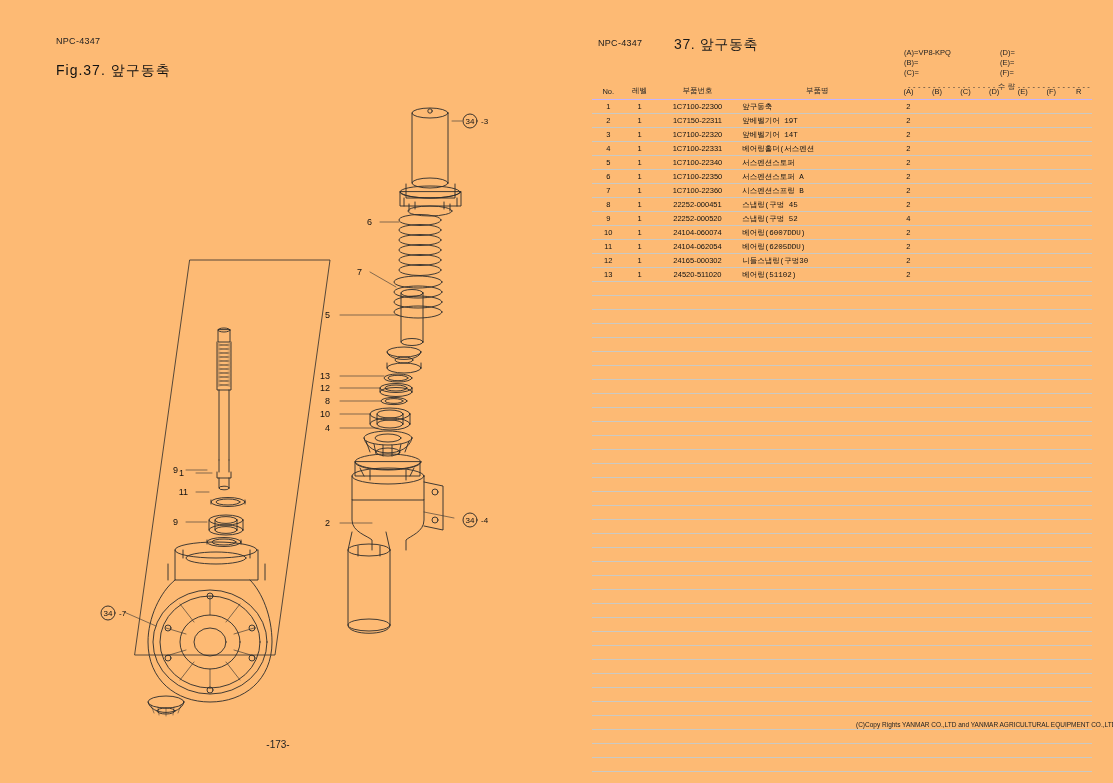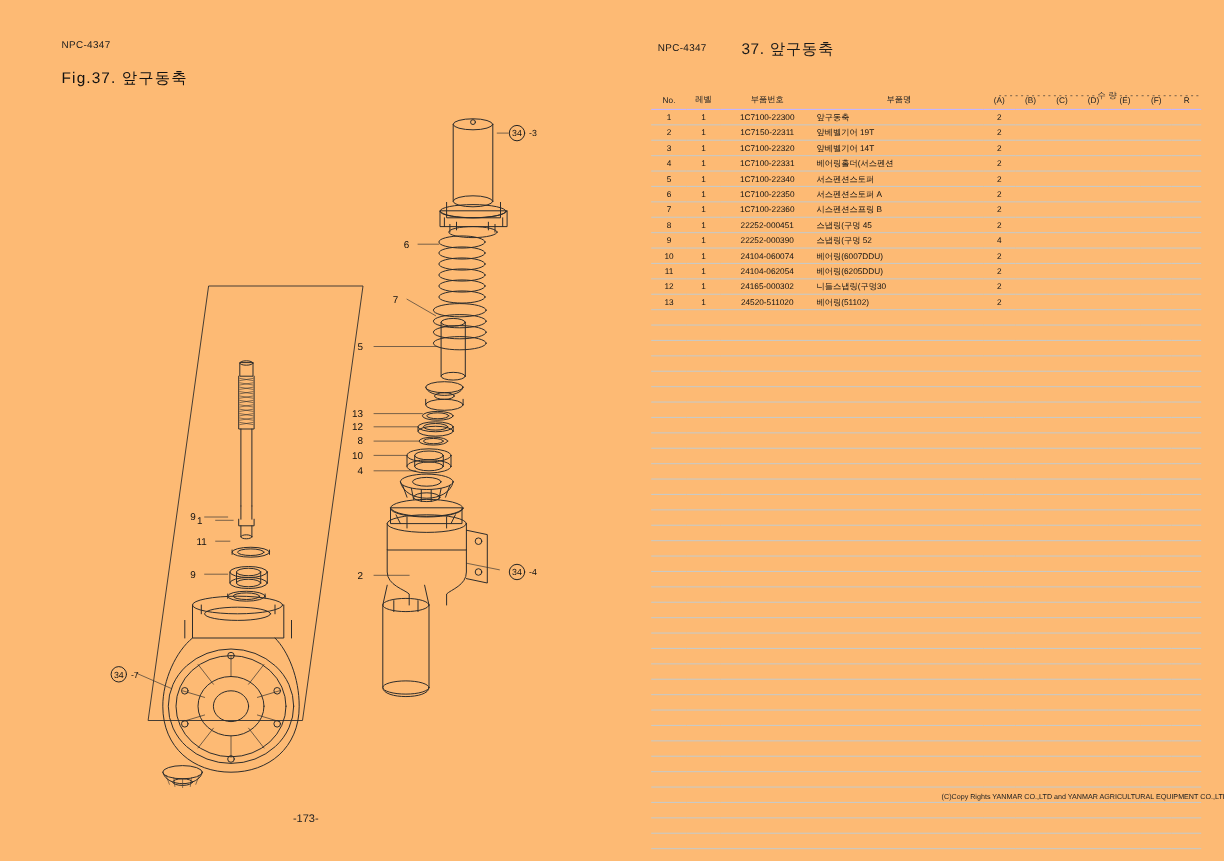"(A)=VP8-KPQ" div { html: none -> <div> <div> <div>(A)=VP8-KPQ</div> <div>(B)=</div> <div>(C)=</div> </div><div> <div>(D)=</div> <div>(E)=</div> <div>(F)=</div> </div> </div> }
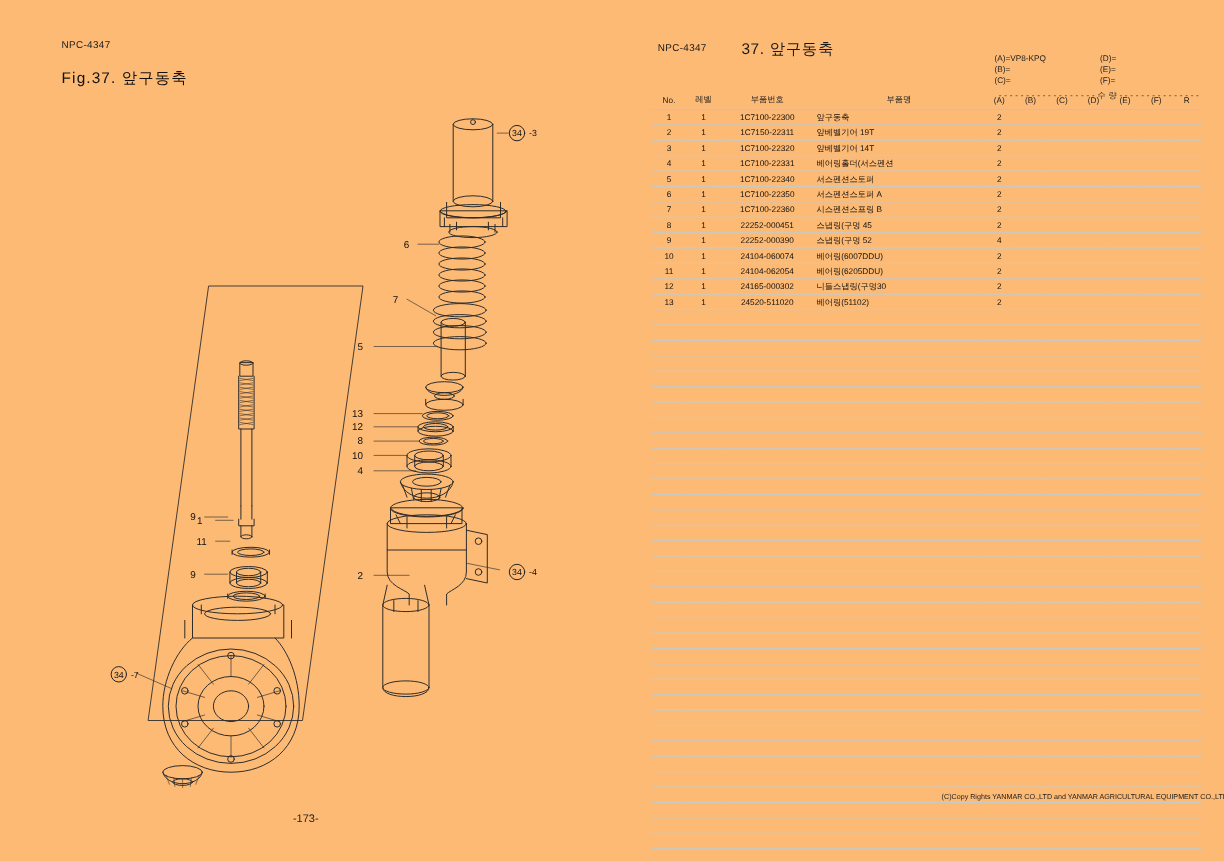"부품명" .c-name { font-family: none -> Liberation Mono, monospace }
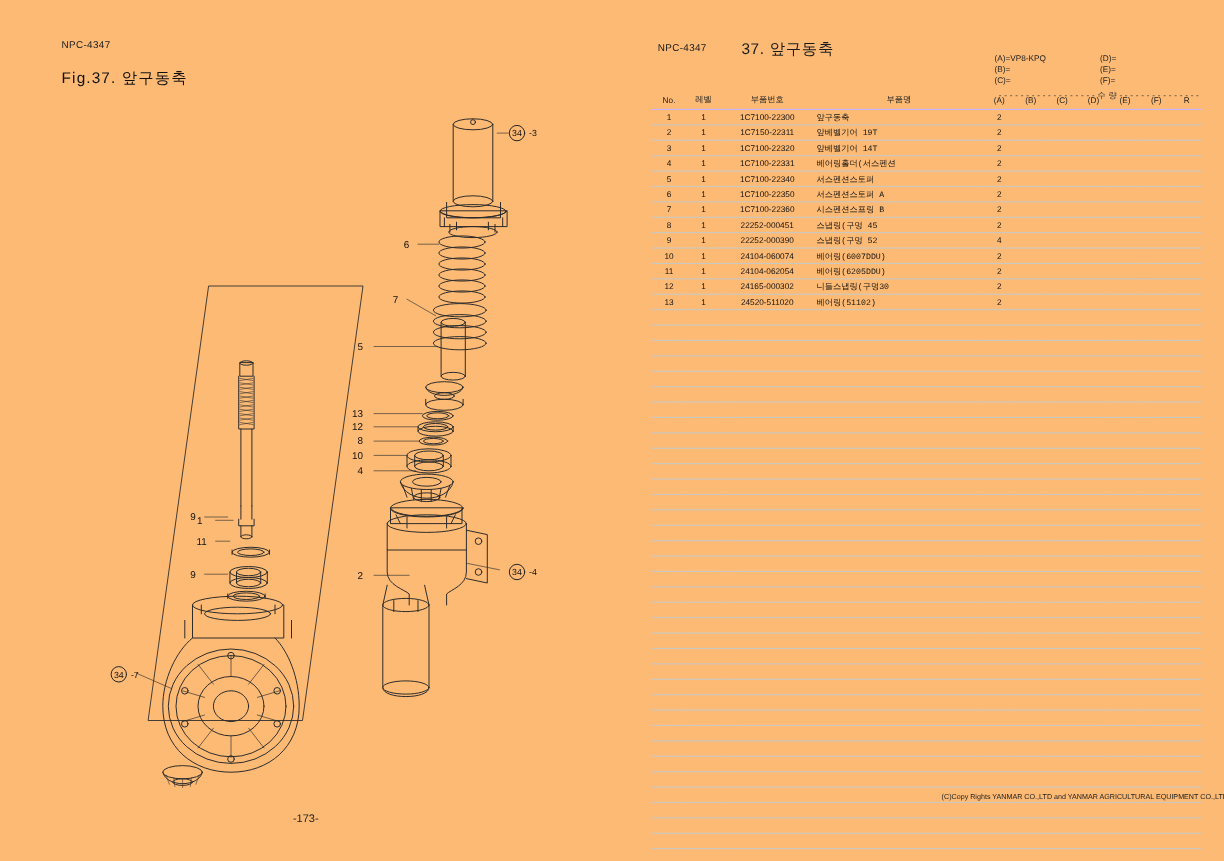"22252-000390" td.c-pn { text: 22252-000390 -> 22252-000520 }
